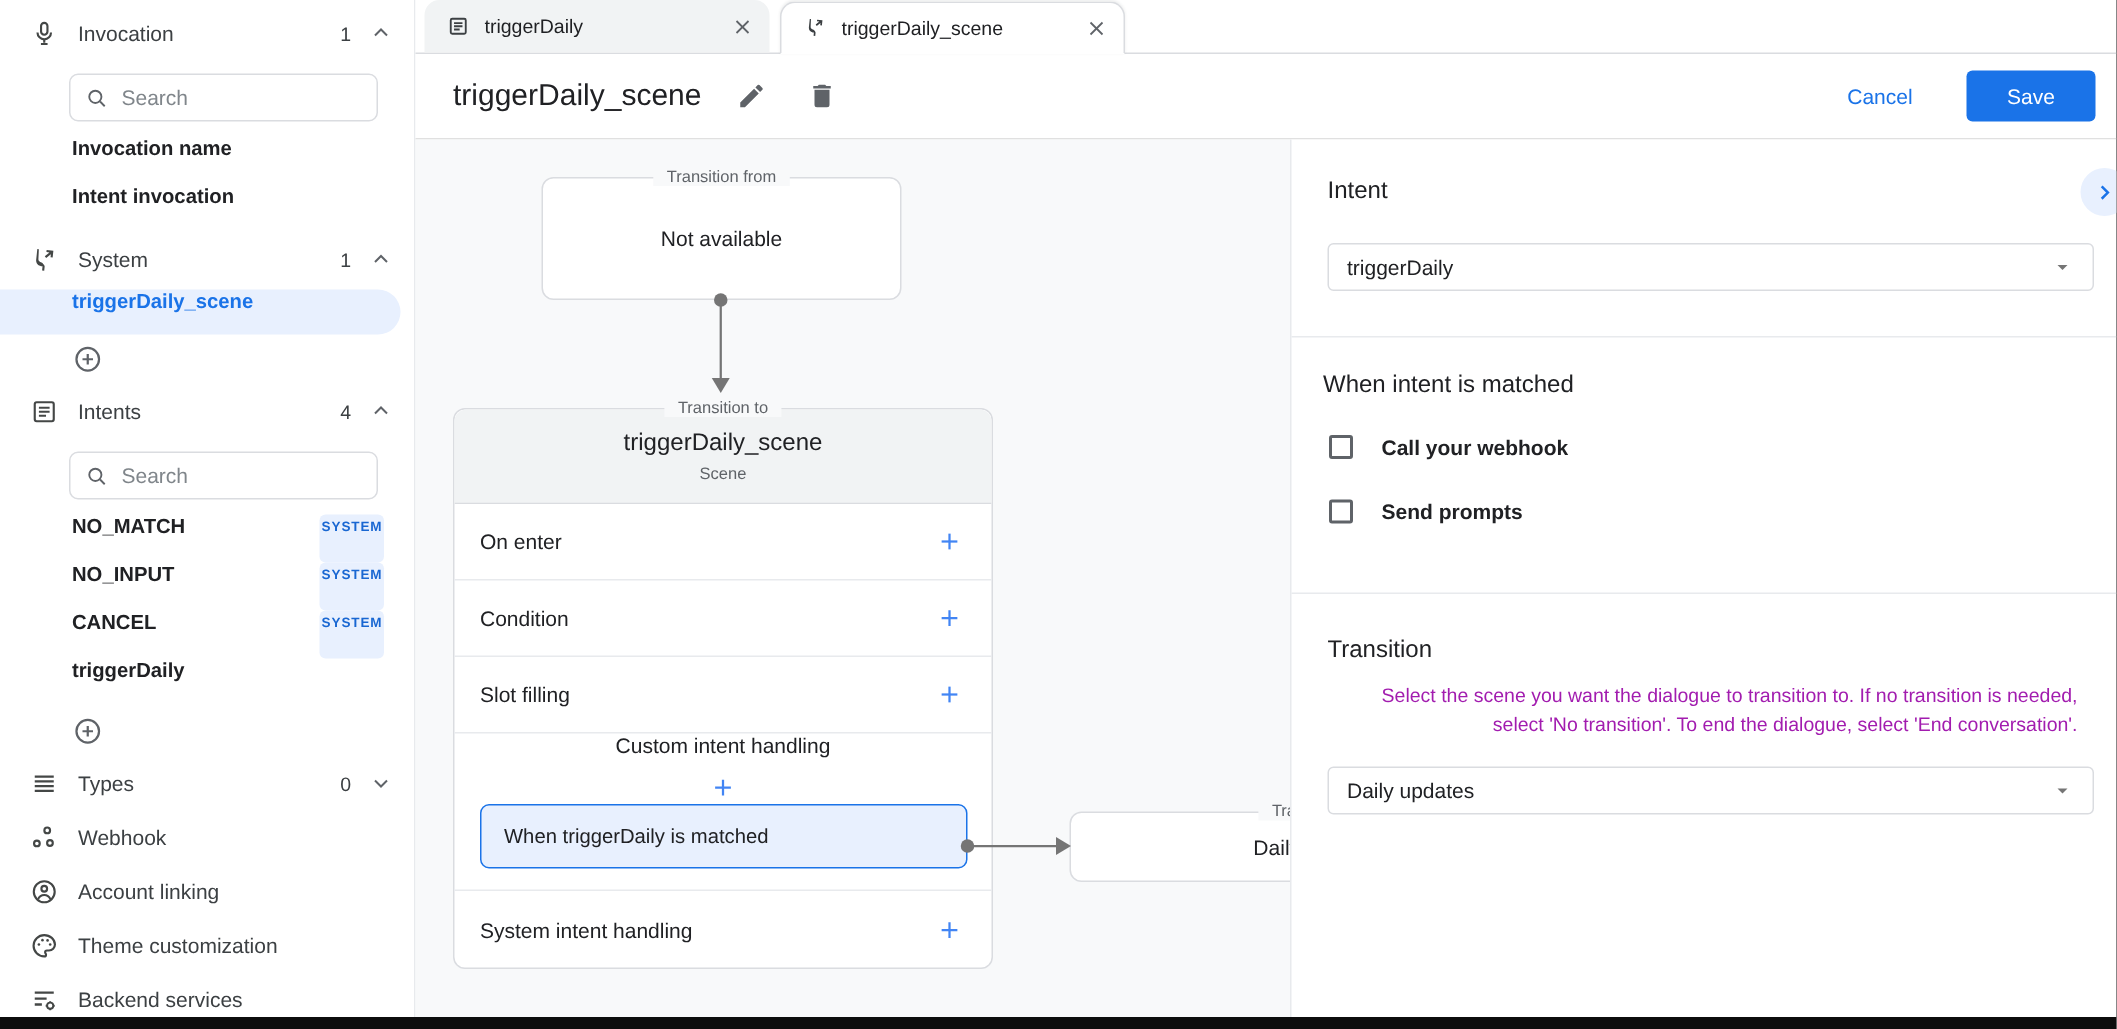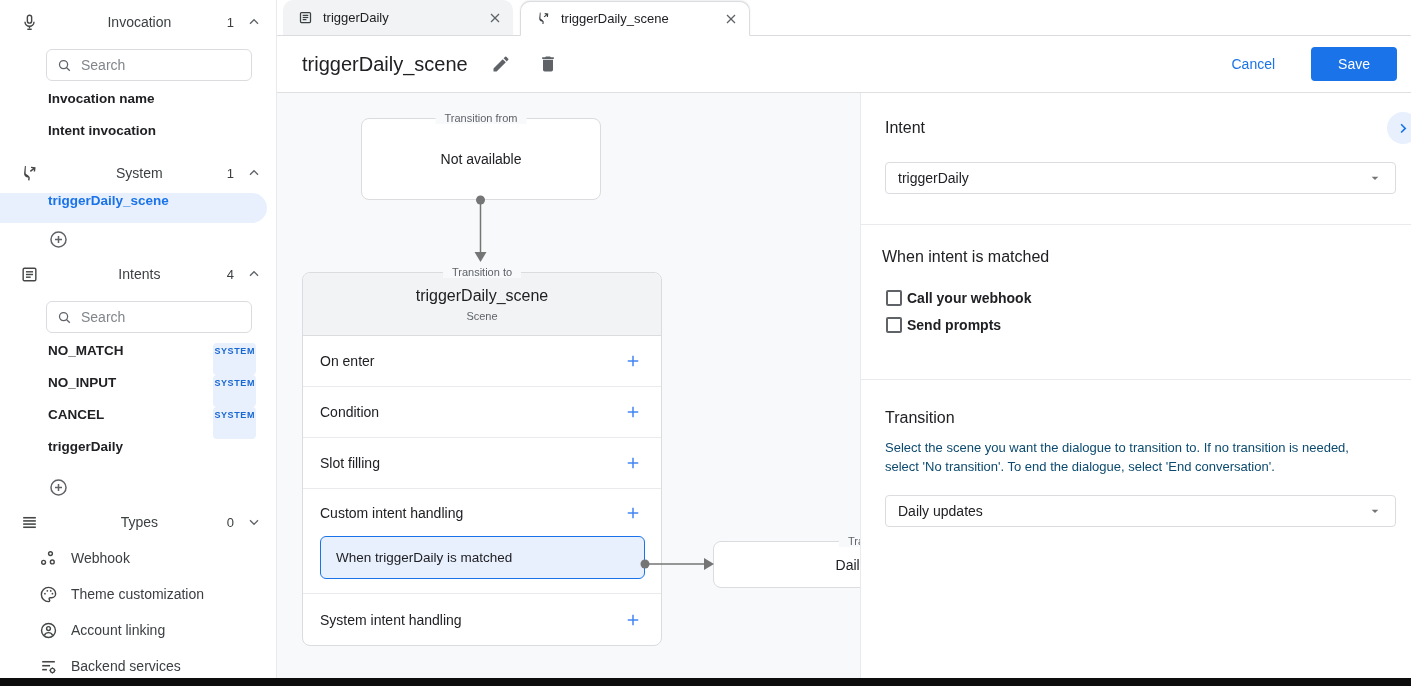"Invocation" .nav-head { text-align: center -> none }
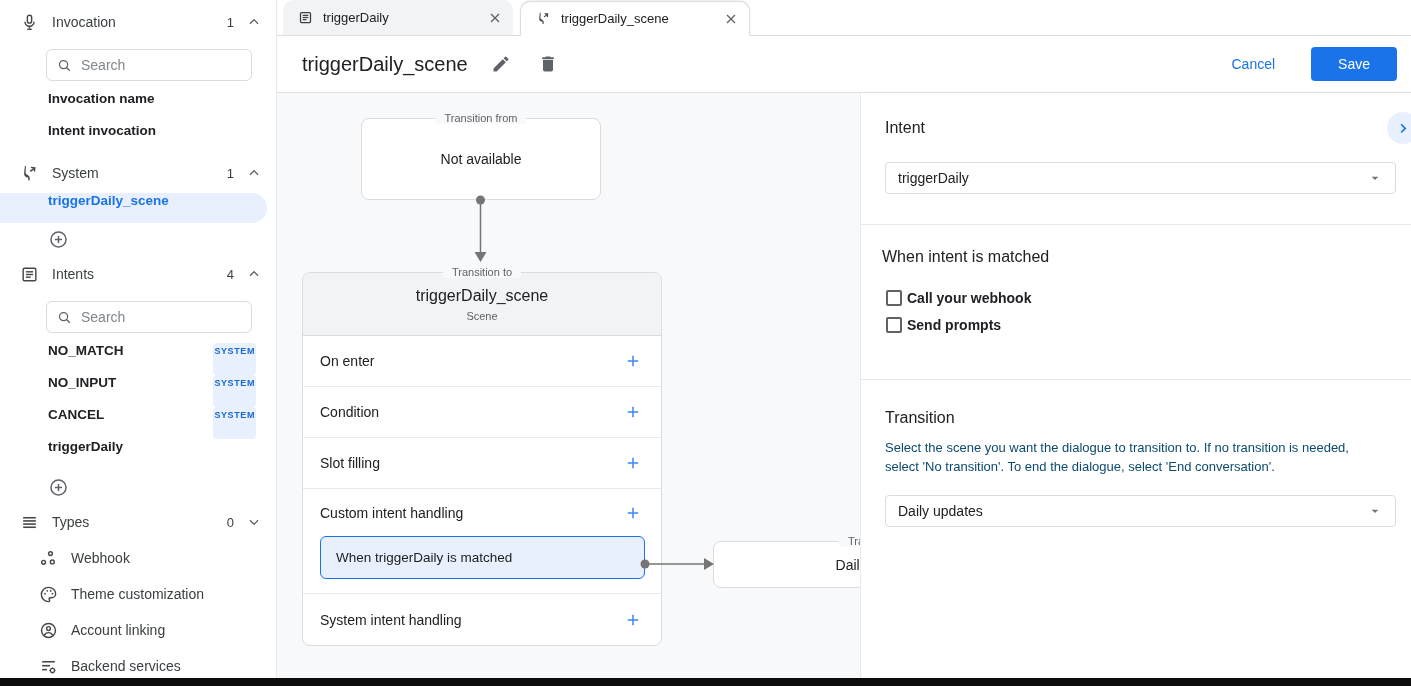"Call your webhook" .chk-row { gap: 5px -> 19px }
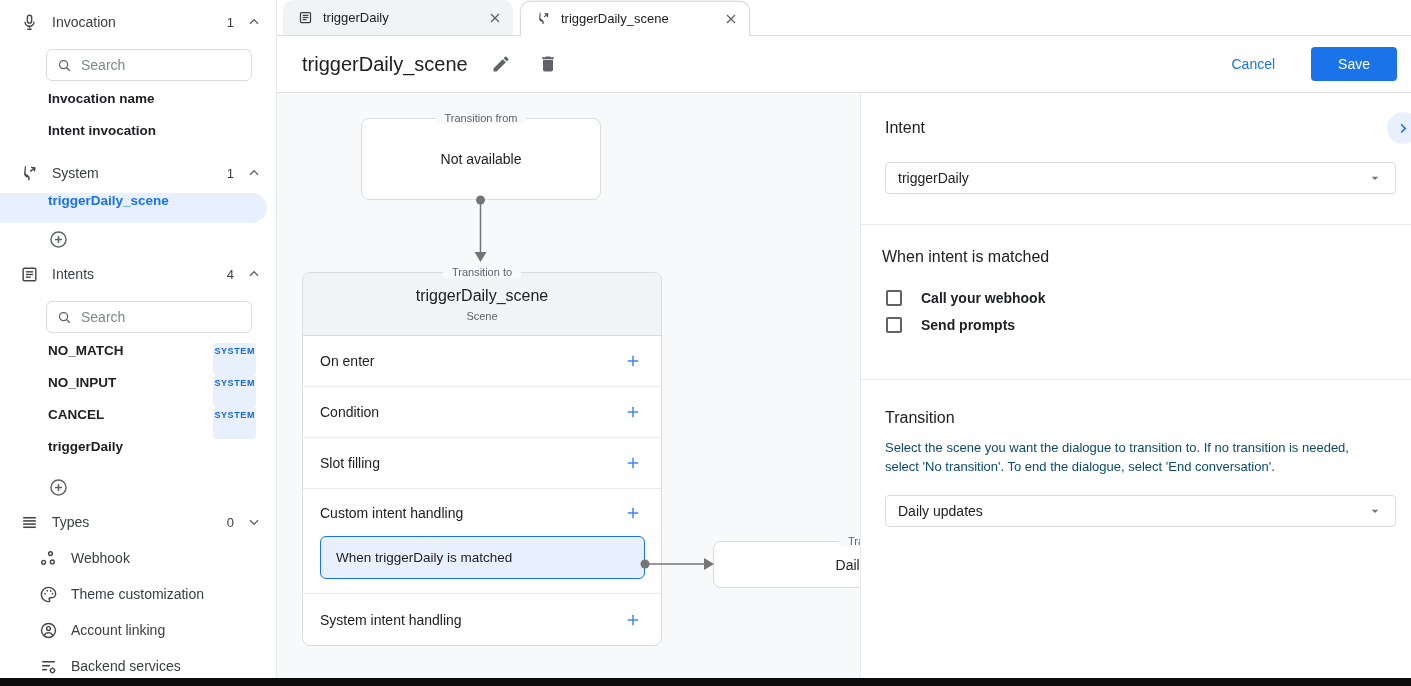"Send prompts" .chk-row + .chk-row { margin-top: 11px -> 27px }
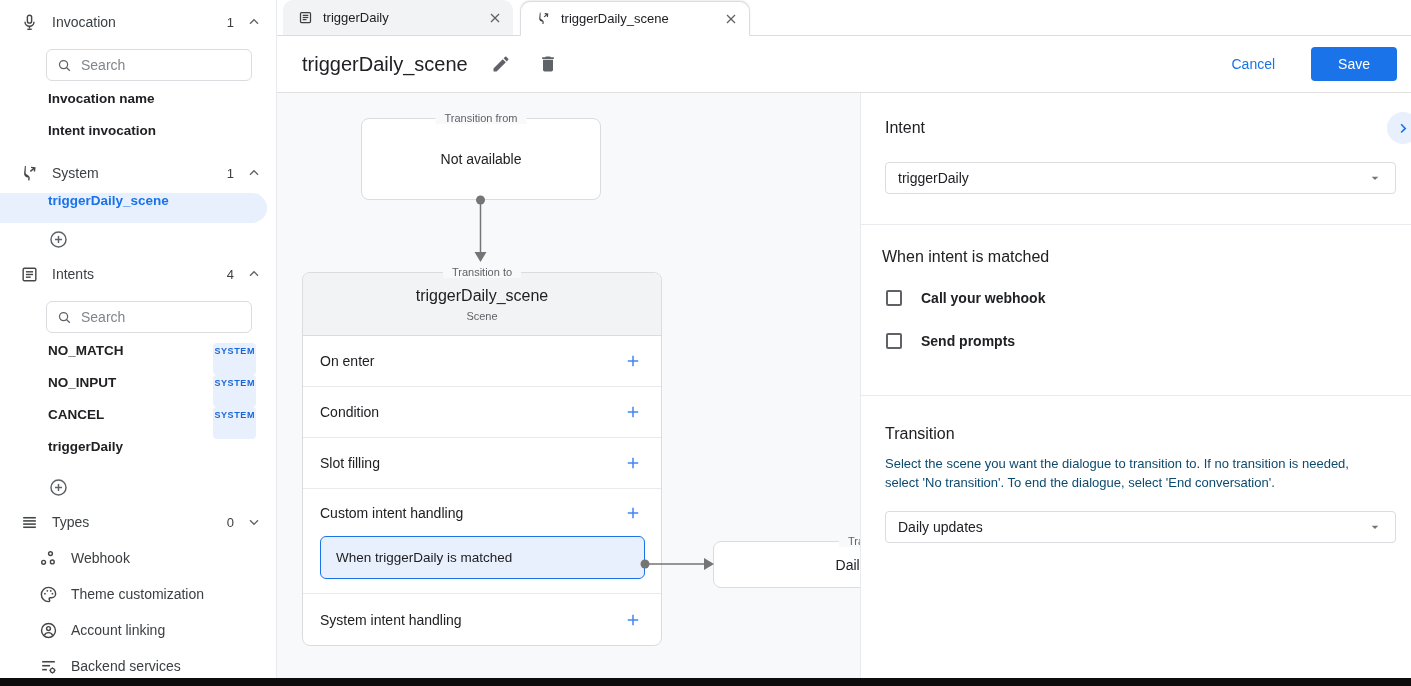"Select the scene you want" .desc { color: #0c4a6e -> #a21caf; text-align: none -> right }
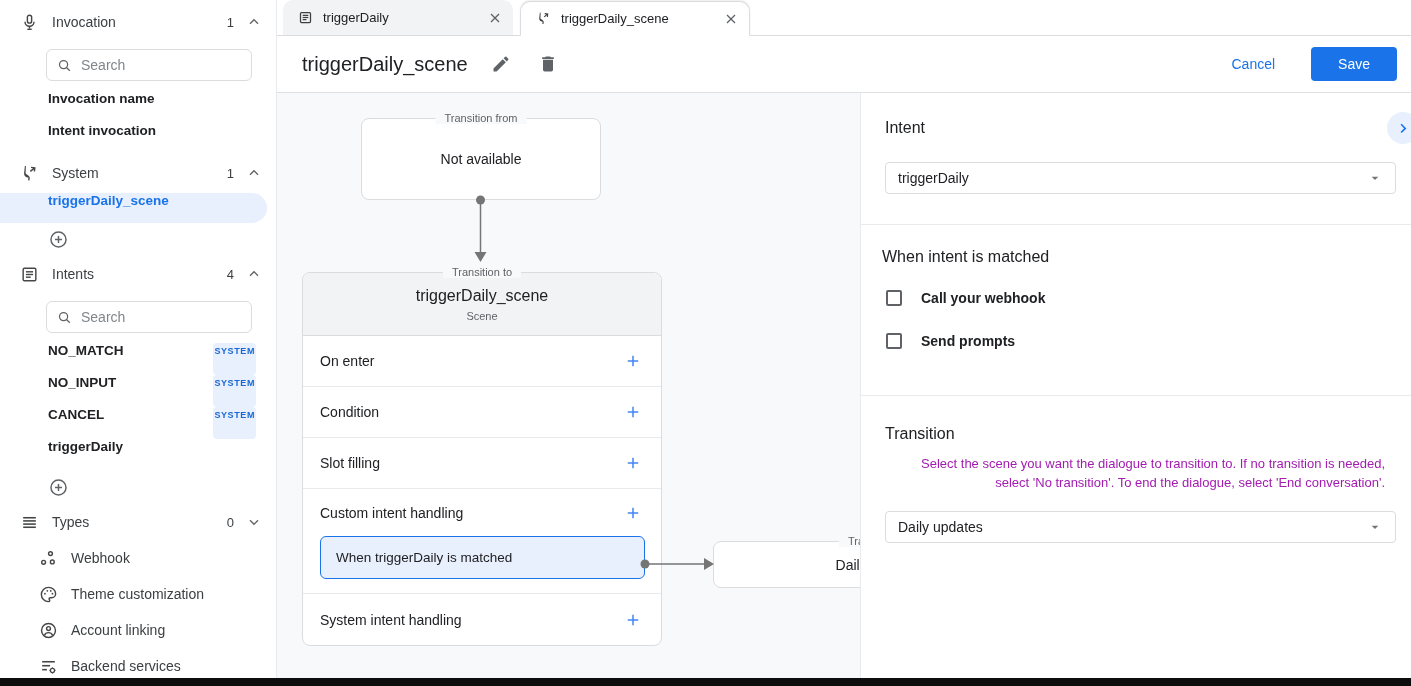"Custom intent handling" .scene-row-block .scene-row { flex-direction: none -> column }
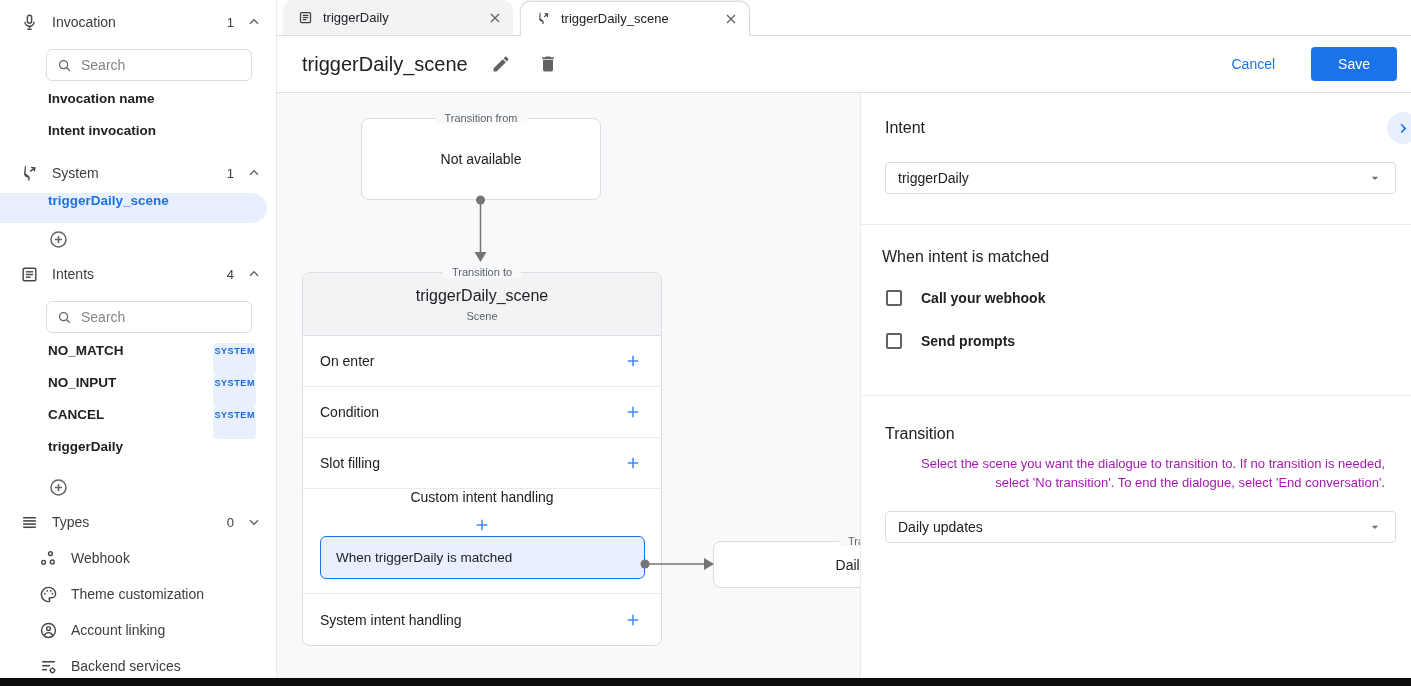"Webhook" .nav-link { margin-left: 19px -> none }
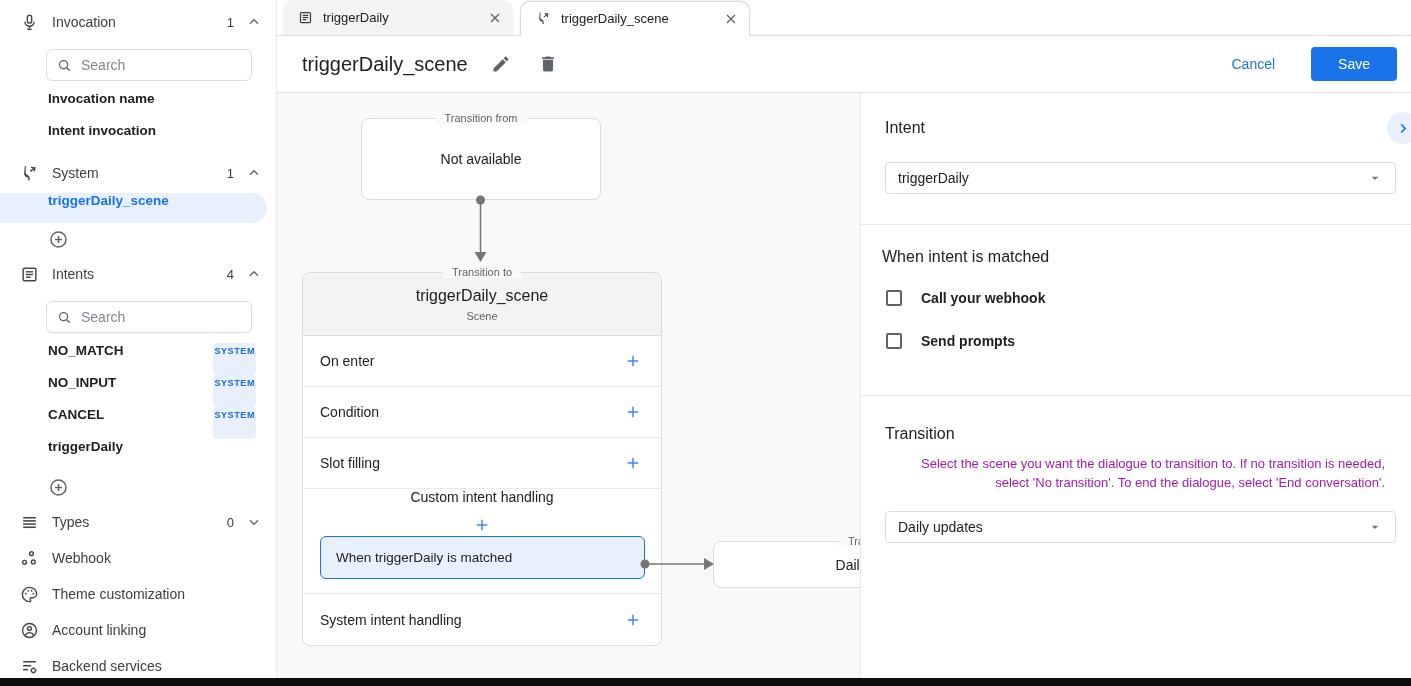"Theme customization" div.nav-link { order: before "Account linking" -> after "Account linking" }
